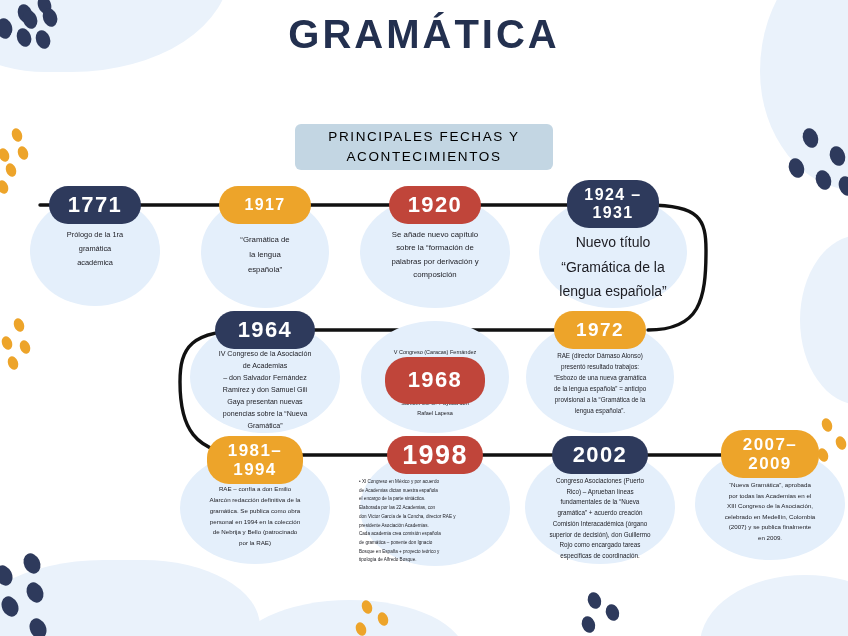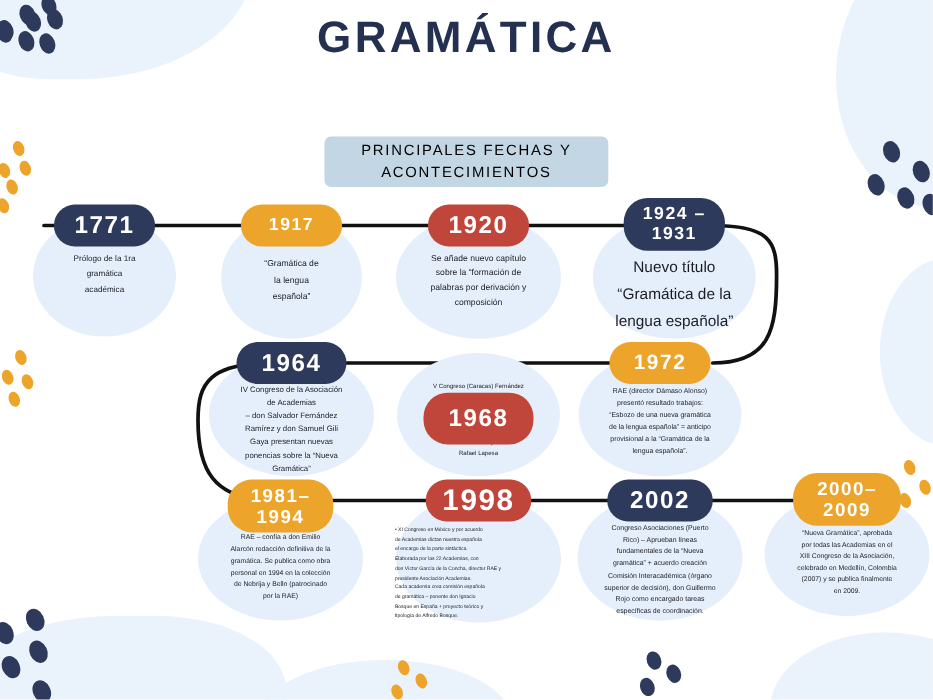"2000–" div.pill { text: 2000 -> 2007 }
